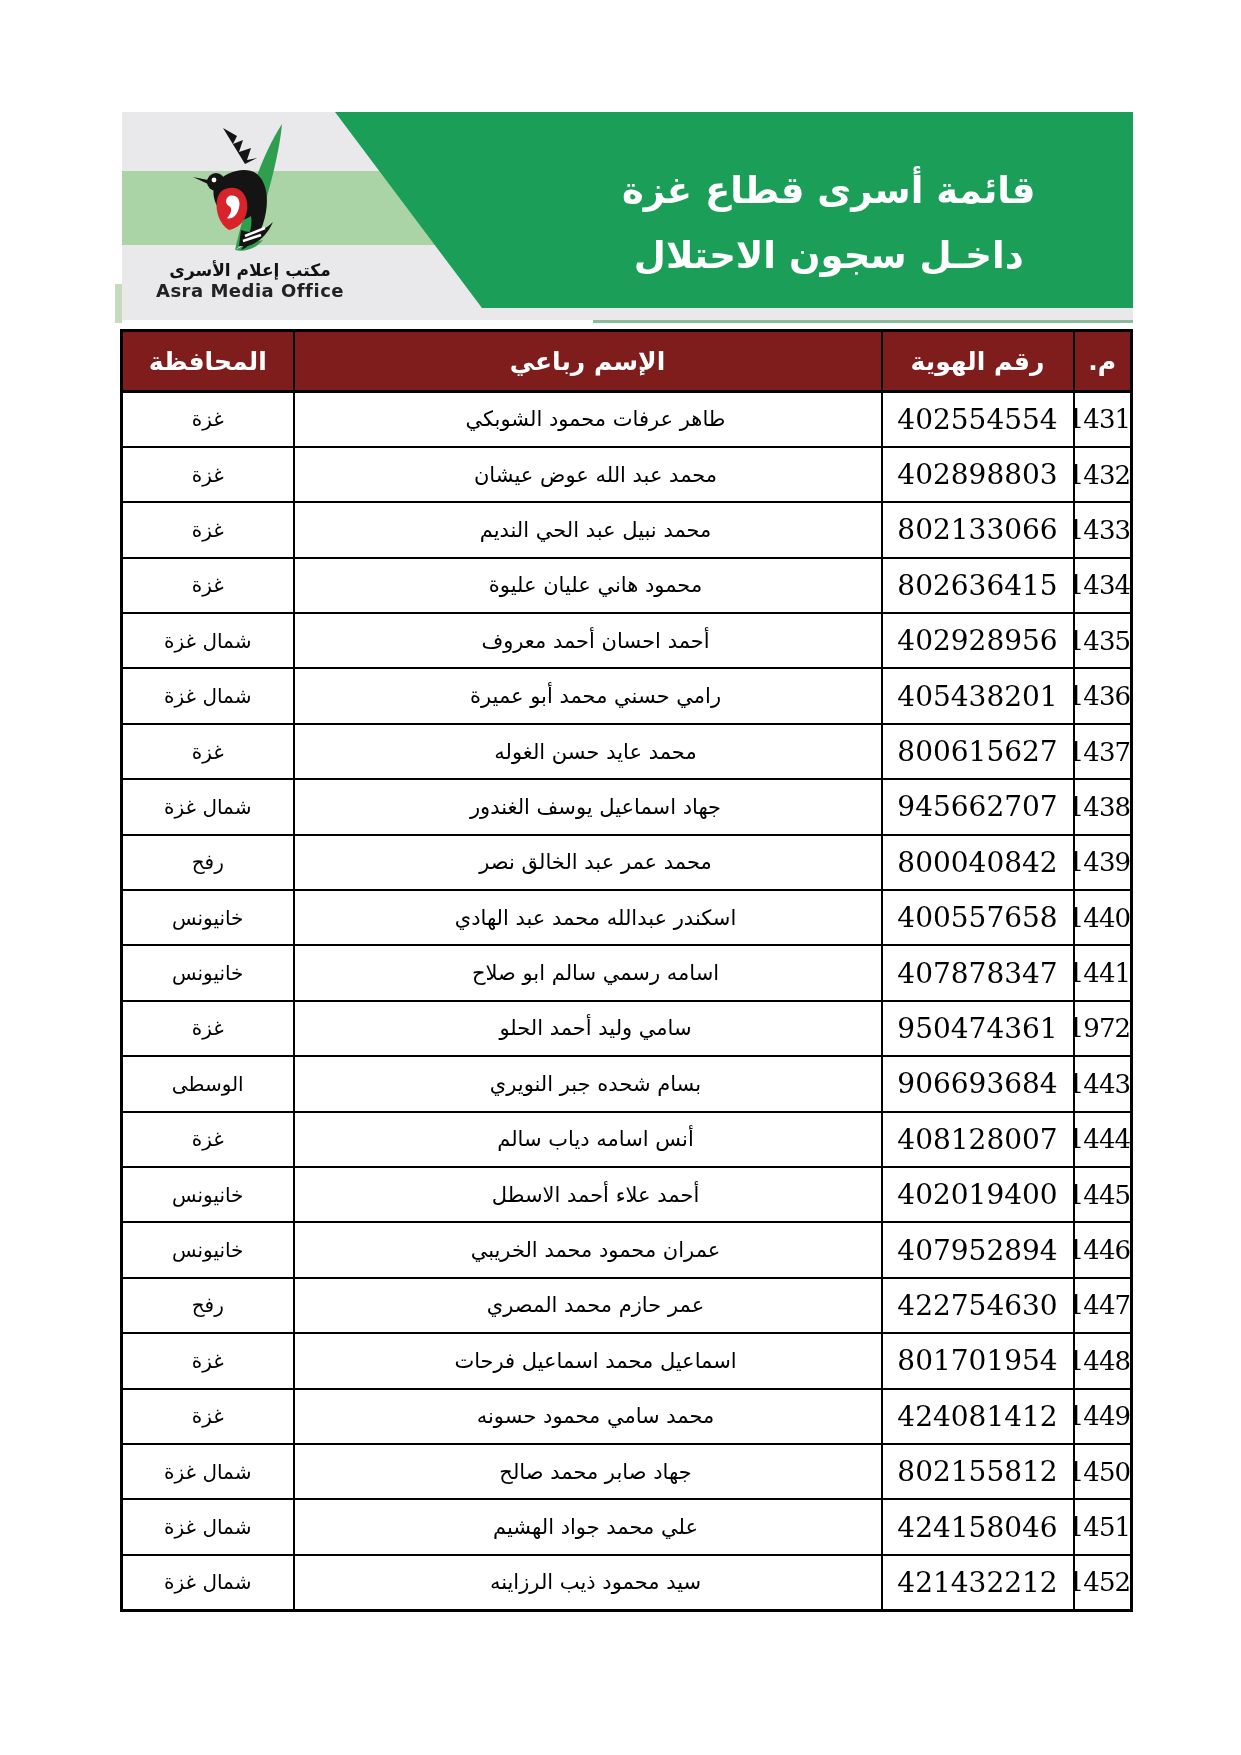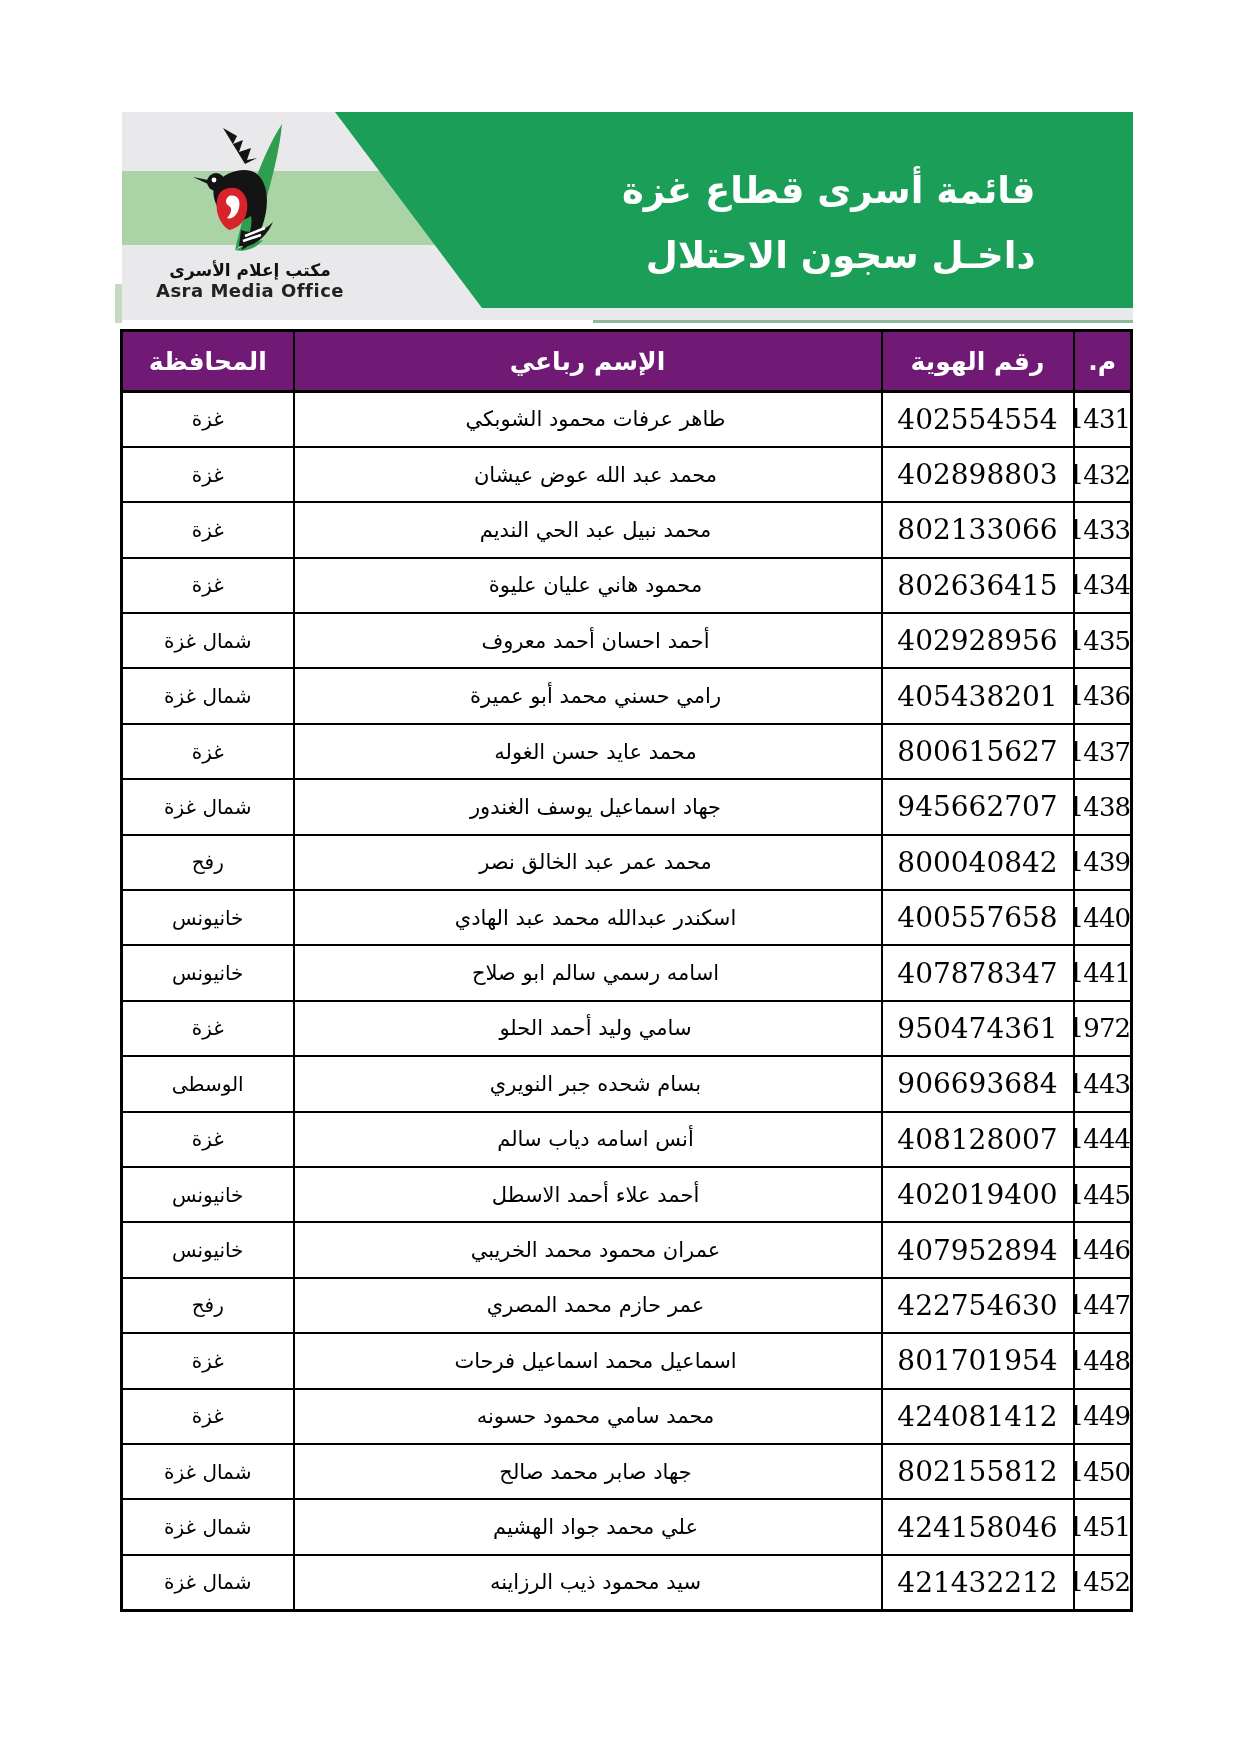"قائمة أسرى قطاع غزة" .title { text-align: right -> center }
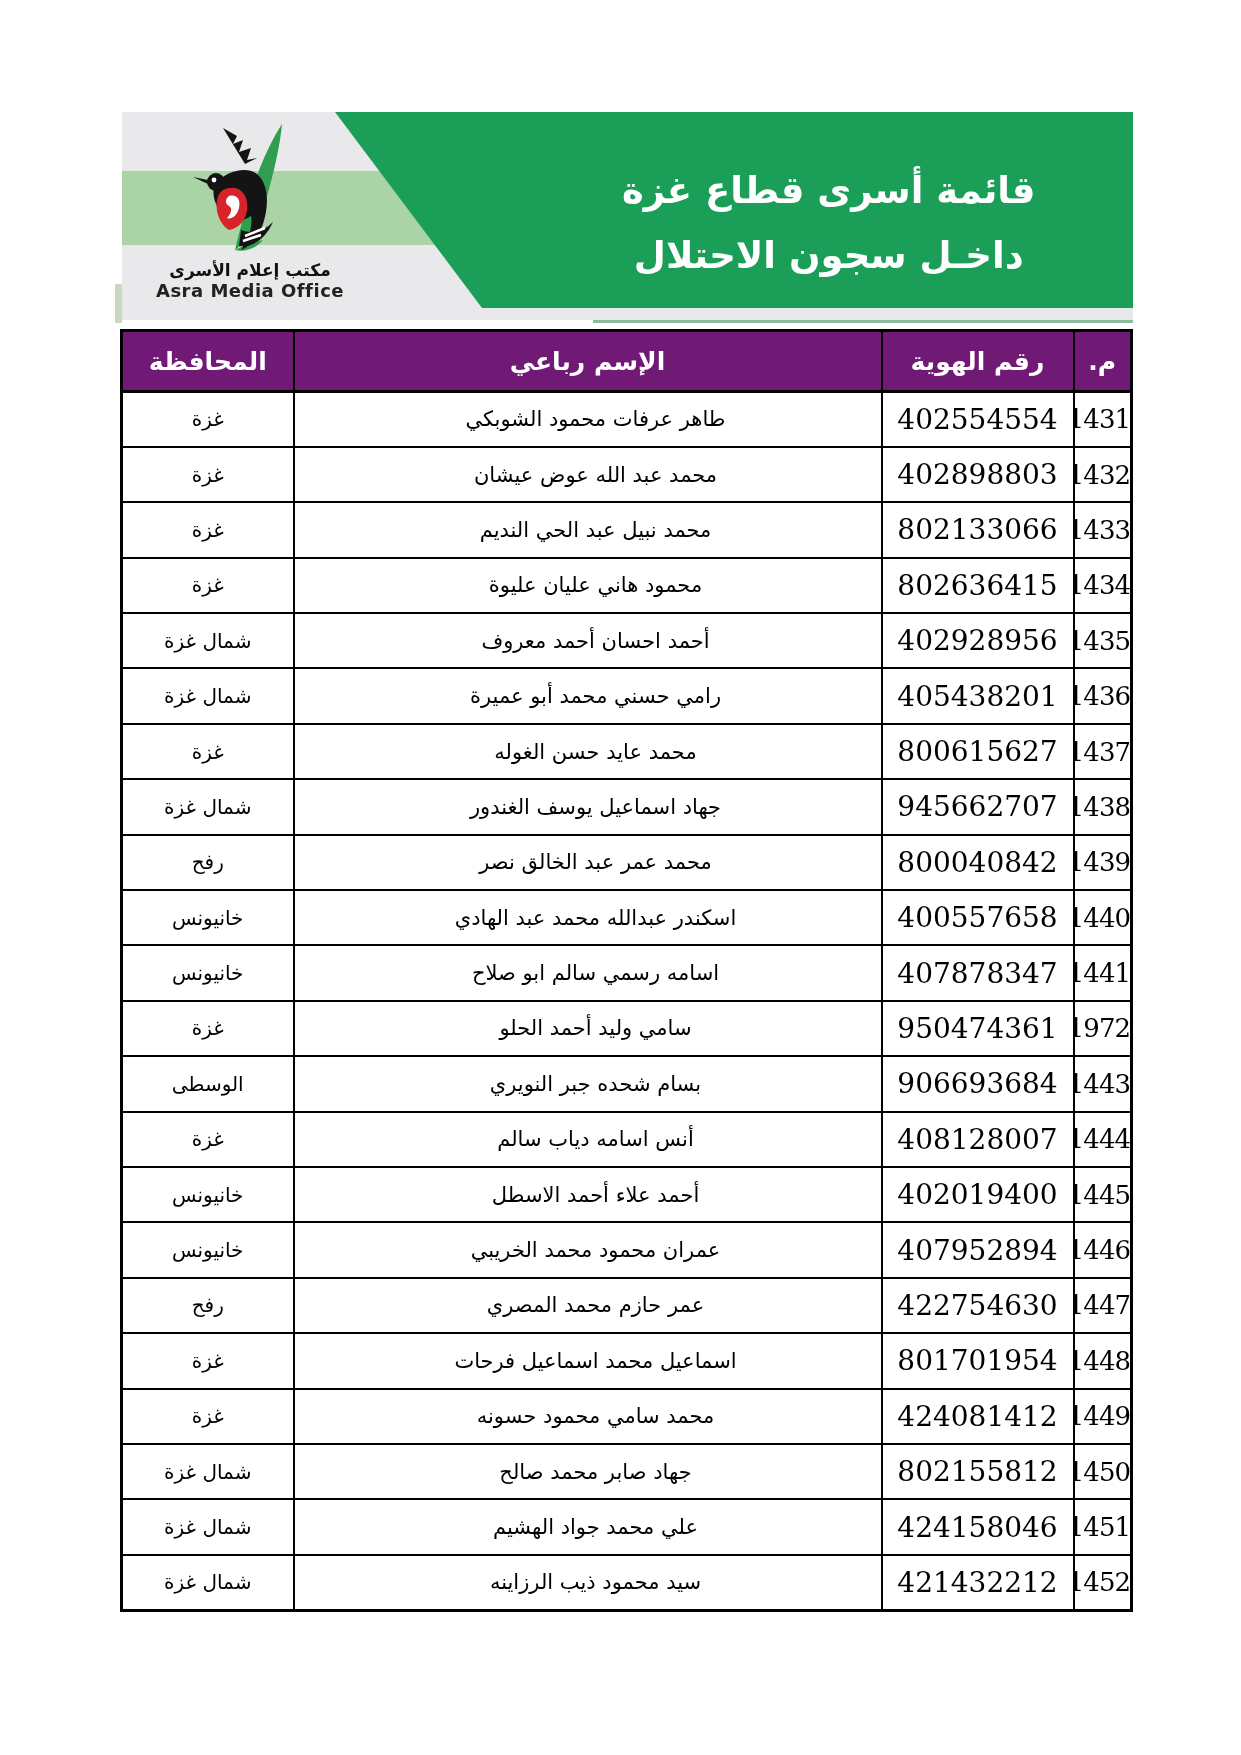"المحافظة" th { background: #701a75 -> #7f1d1d }
